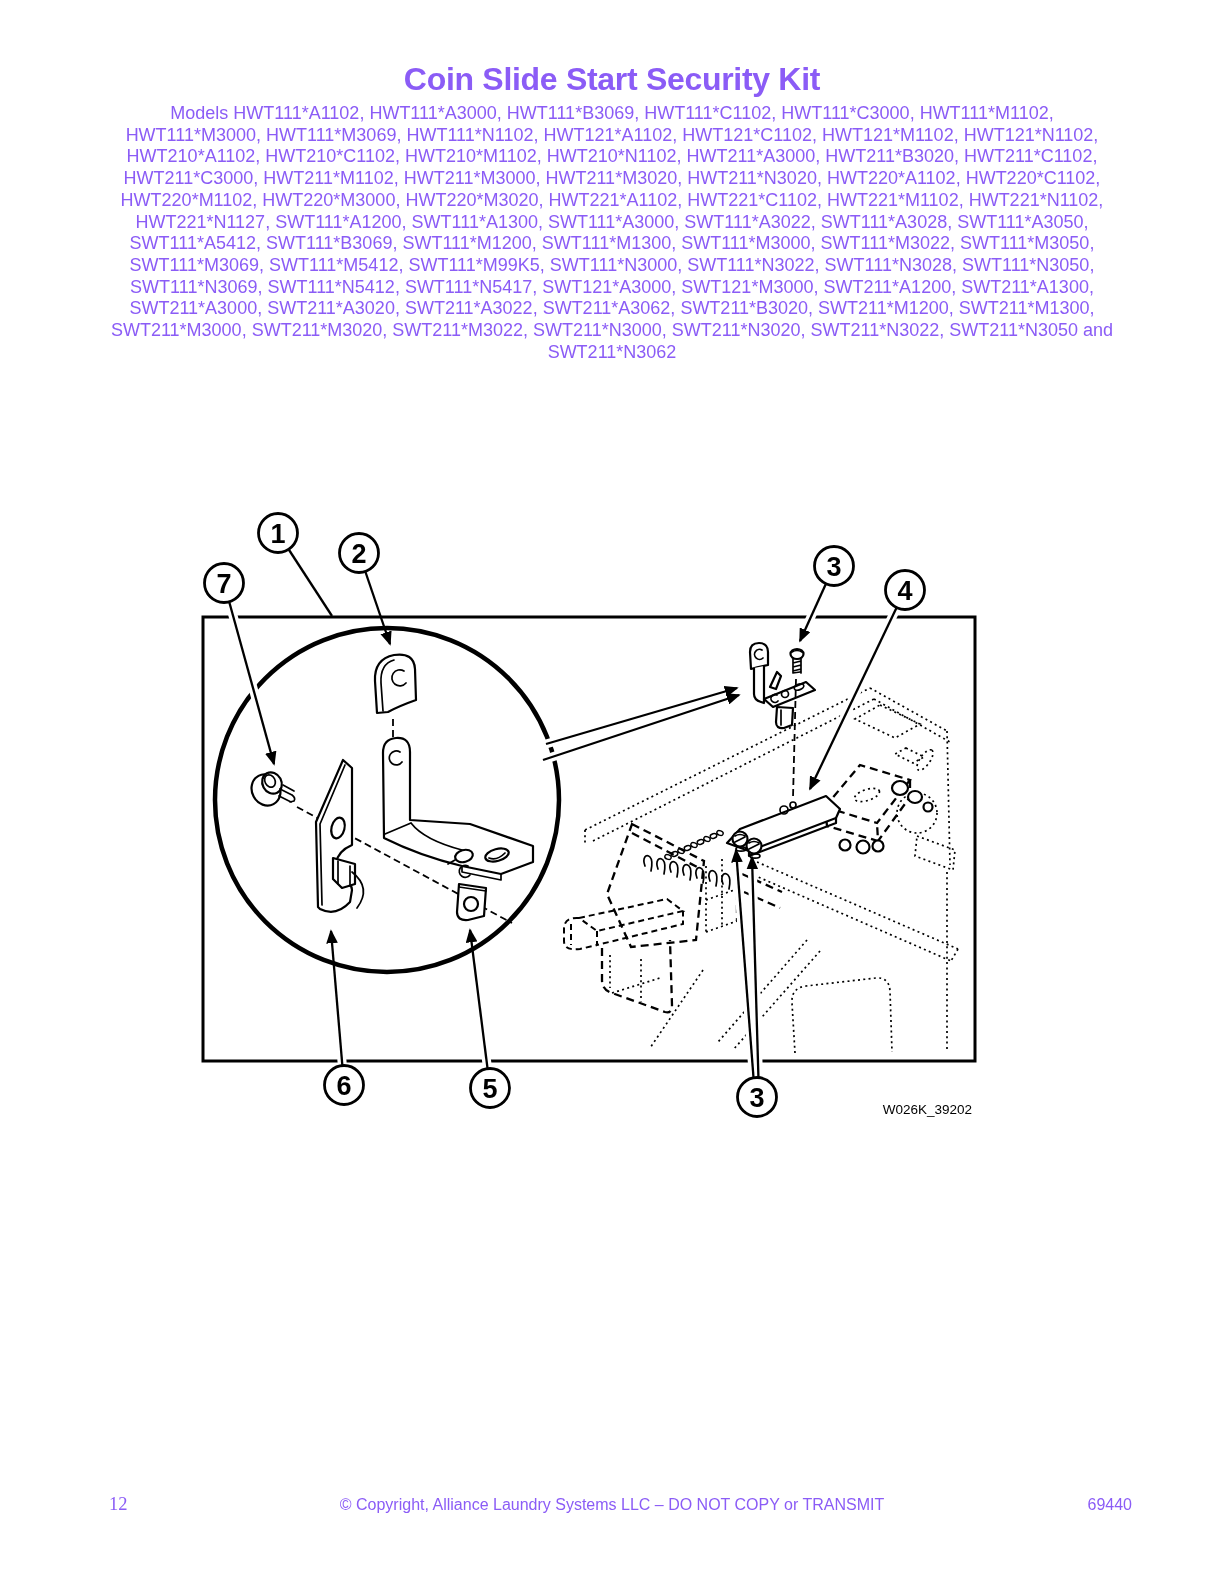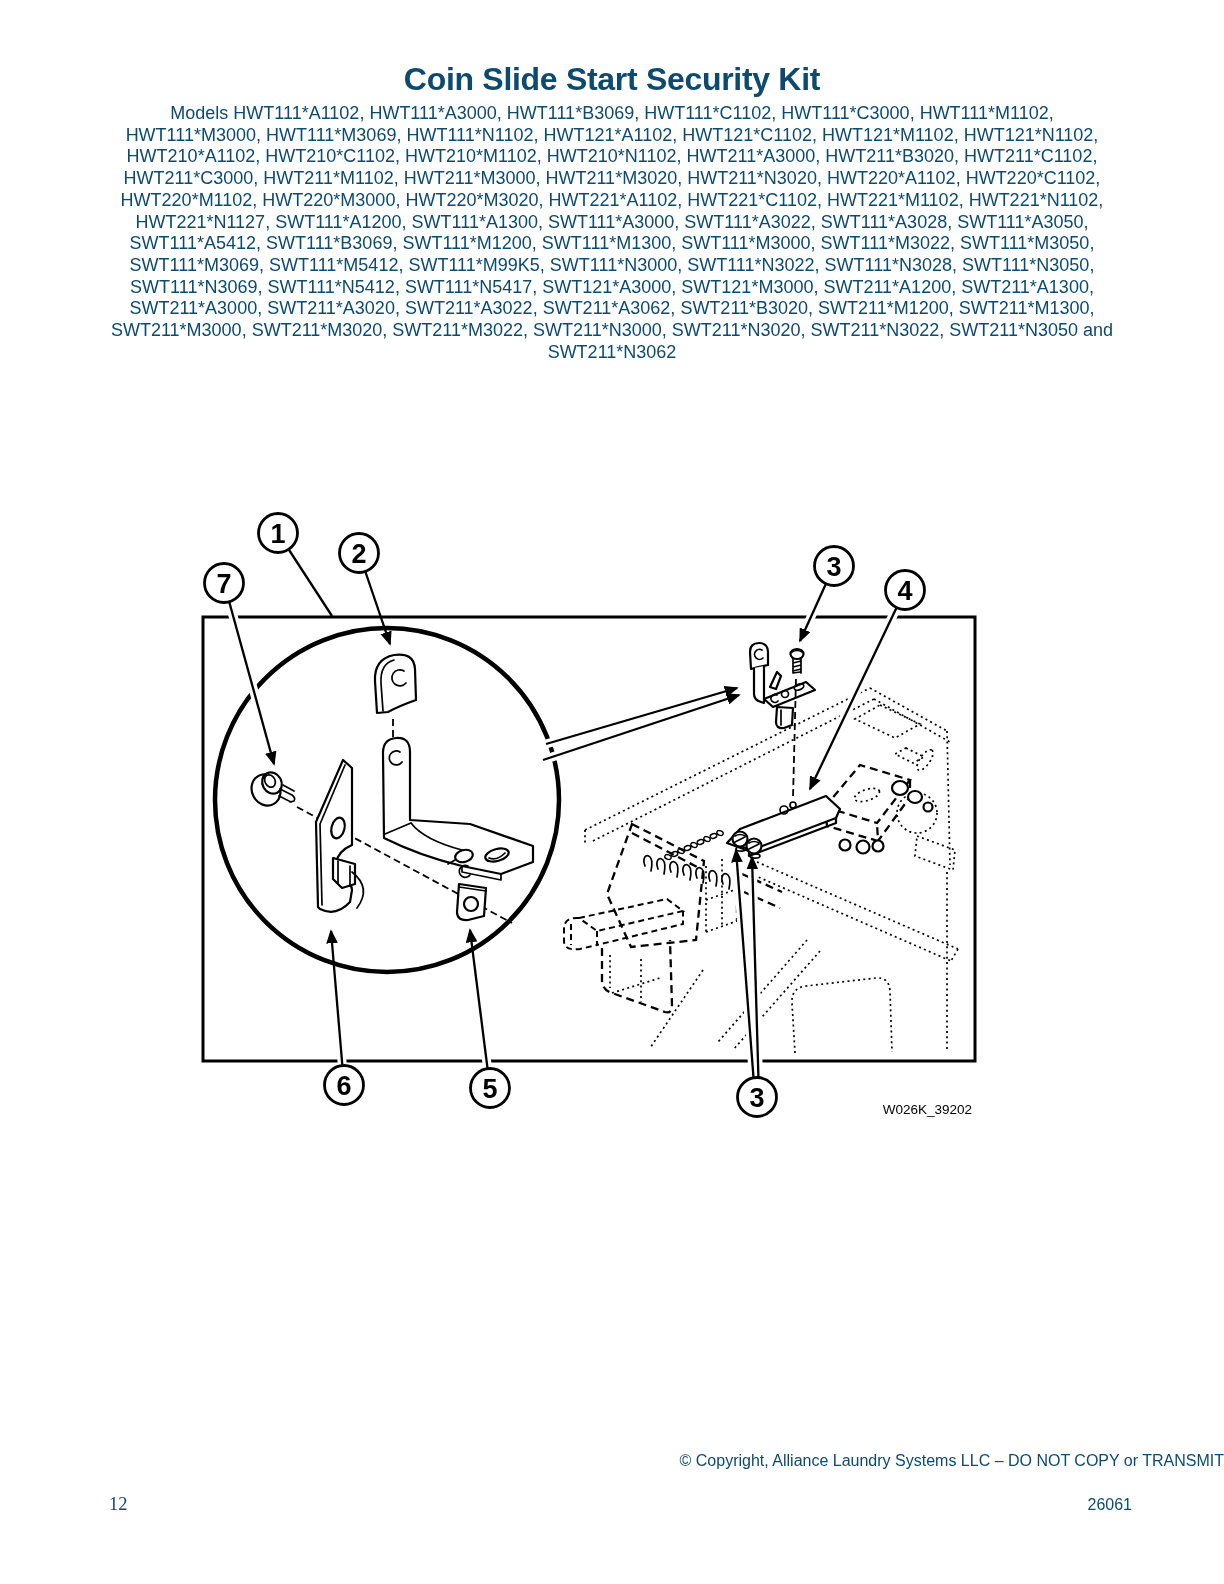"Coin Slide Start Security Kit" .page { color: #0c4a6e -> #8b5cf6 }
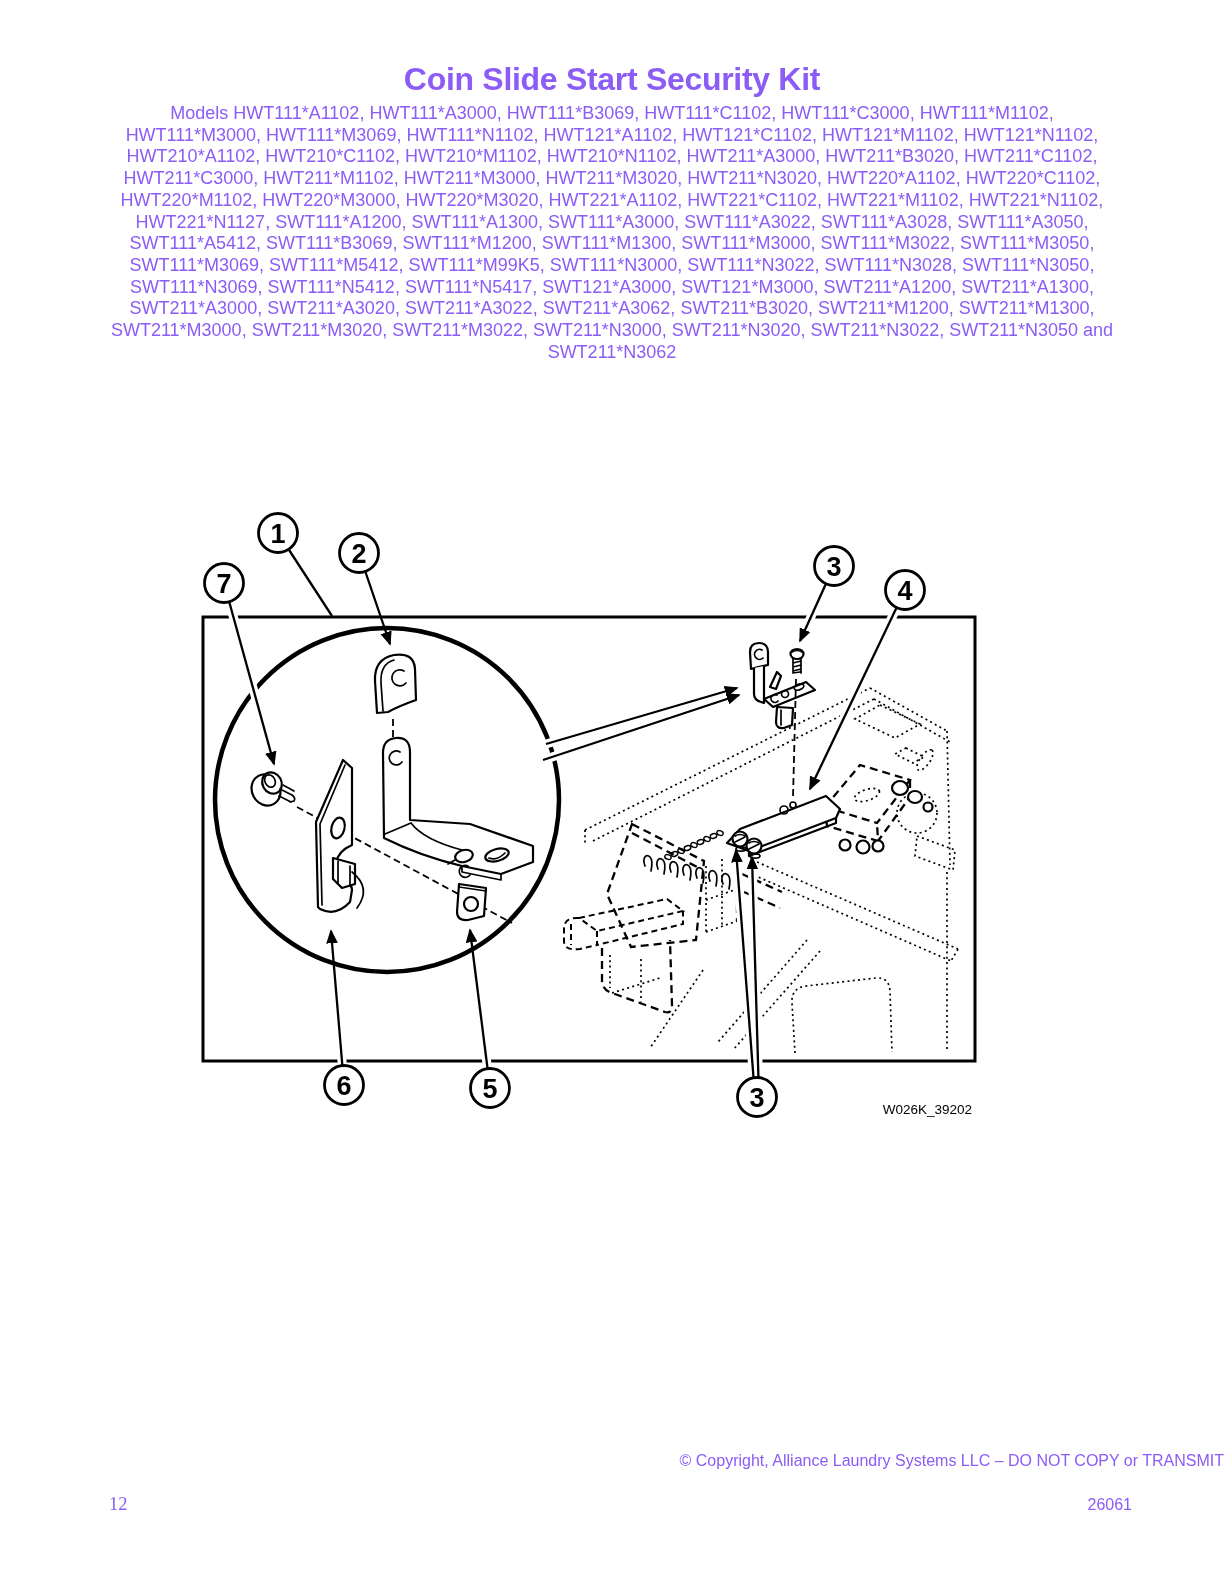"© Copyright, Alliance Laundry Systems" .footer-copy { text-align: right -> center; top: 1452px -> 1496px }
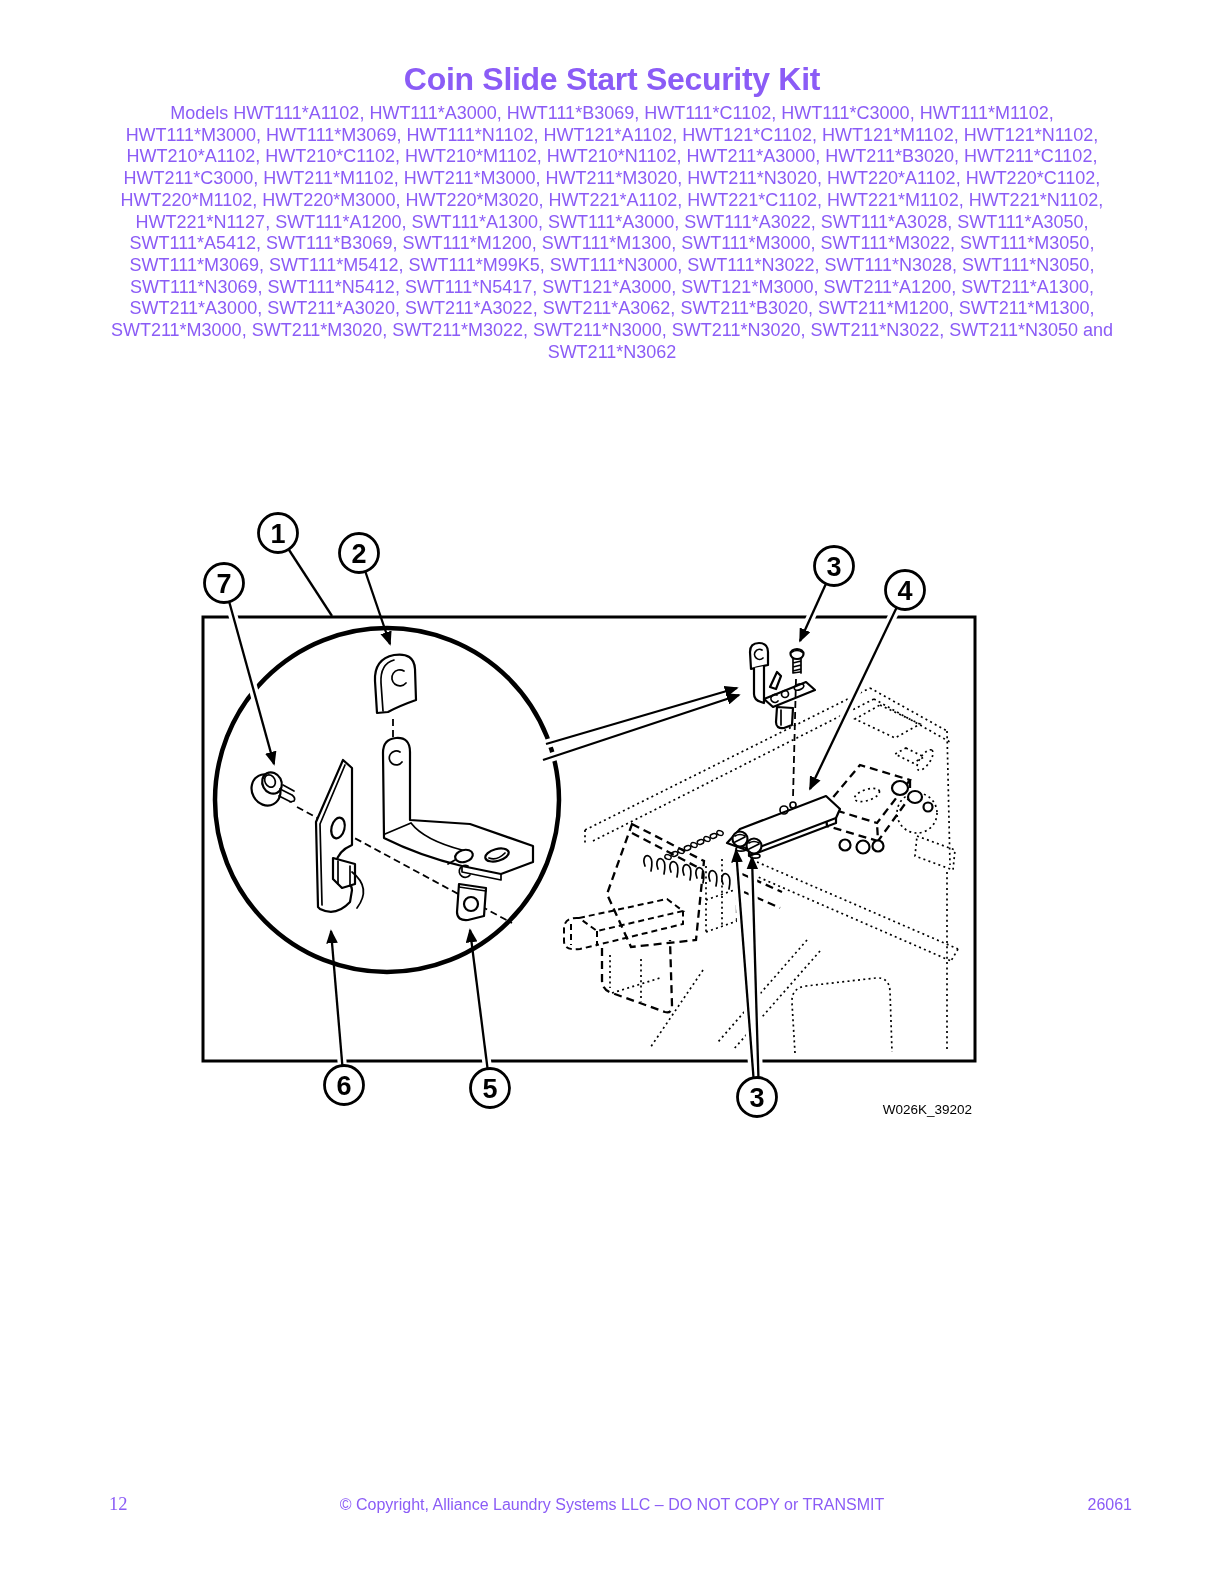"26061" div.footer-doc { text: 26061 -> 69440 }
